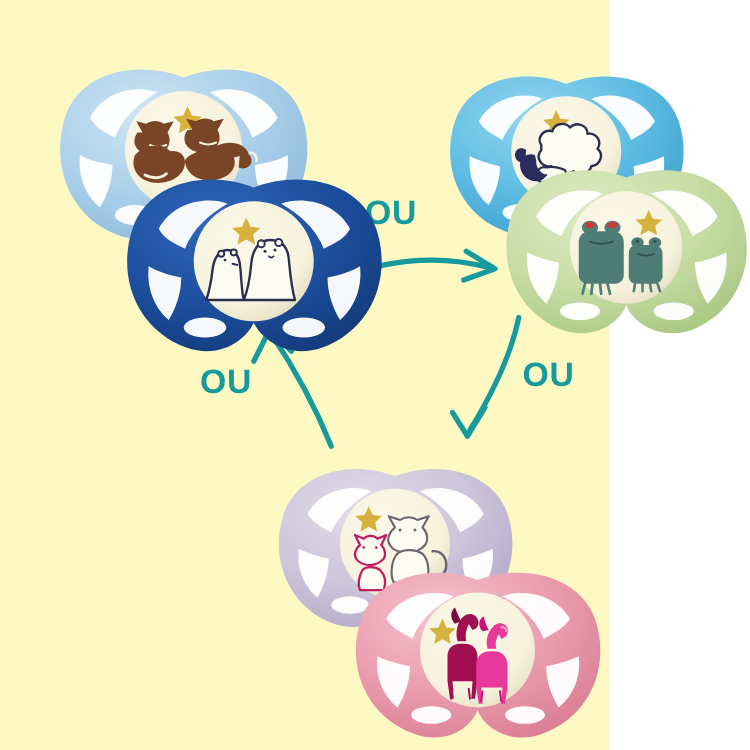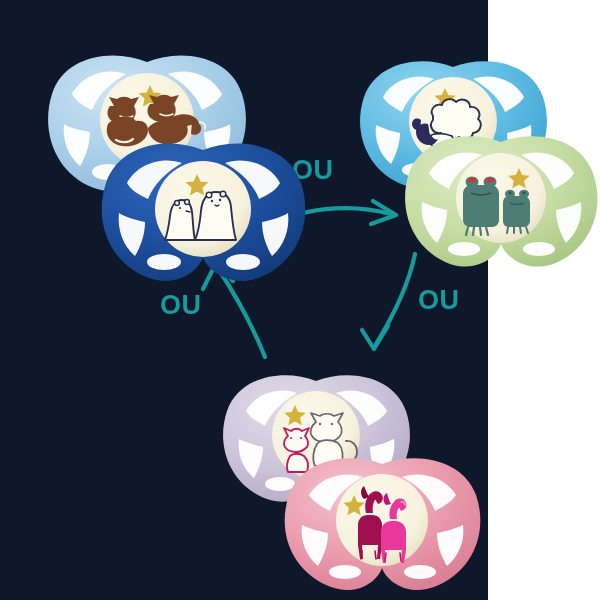"OU" #stage { background: #0f172a -> #fef9c3 }
